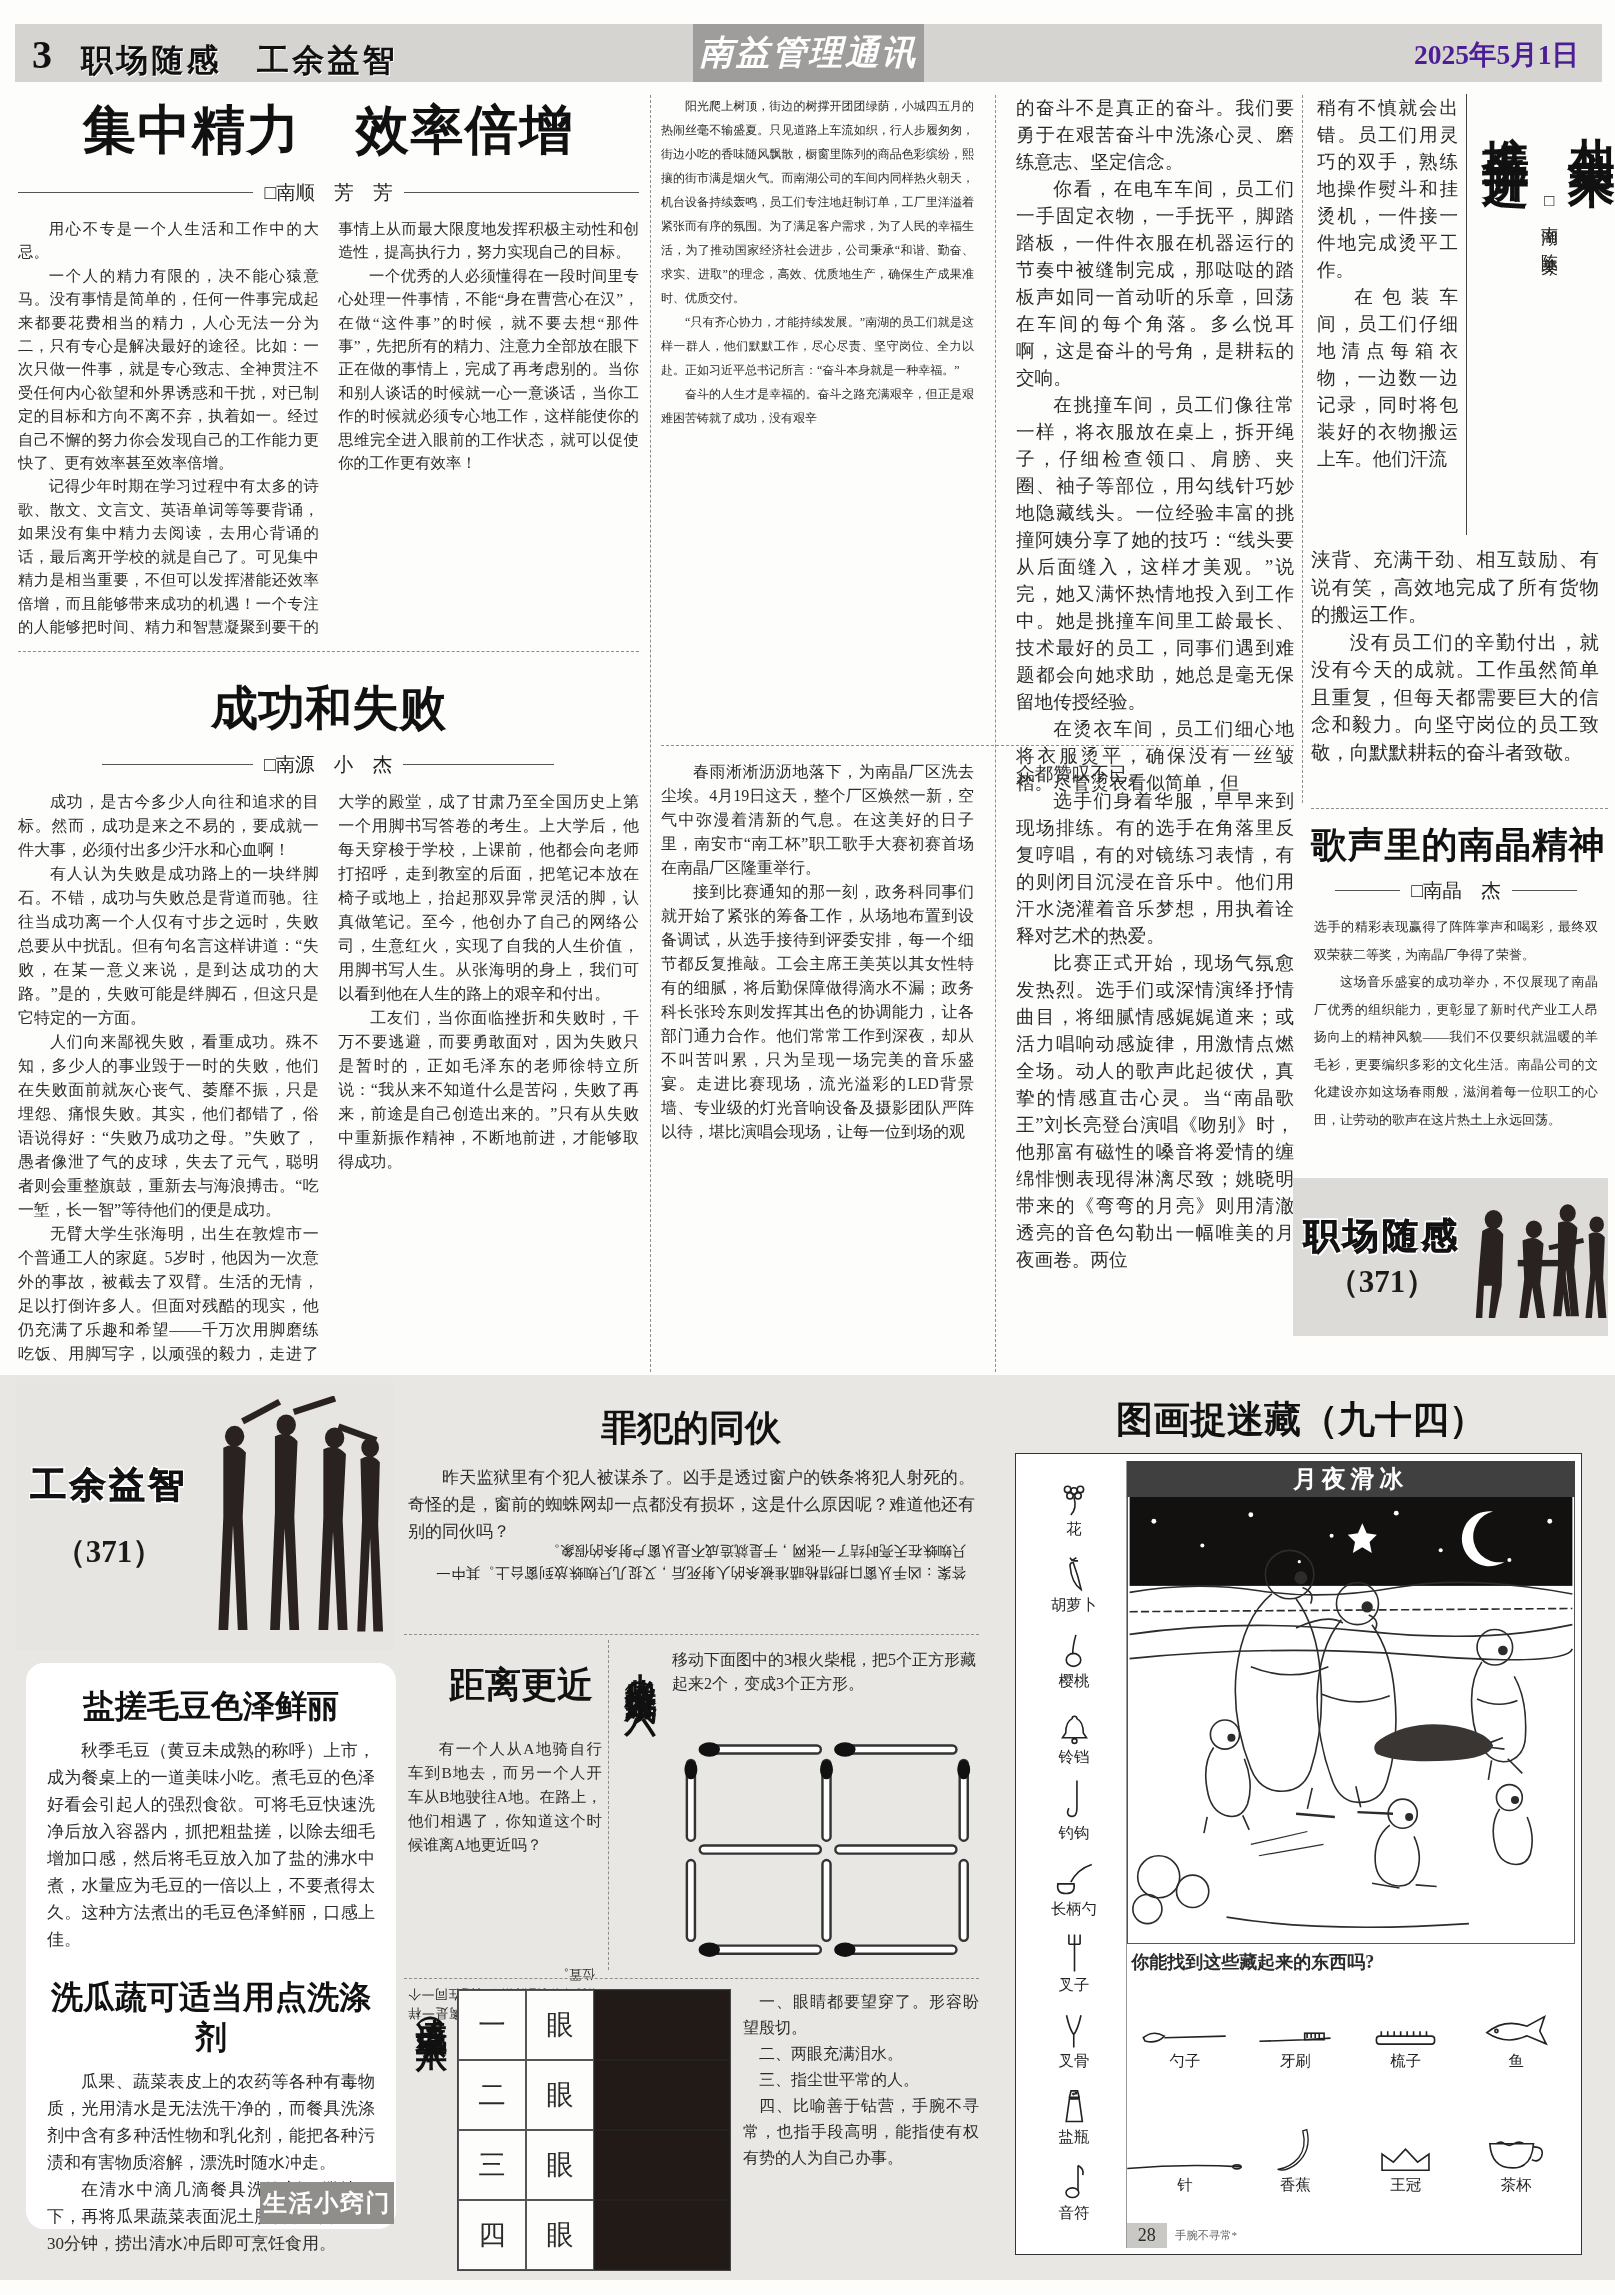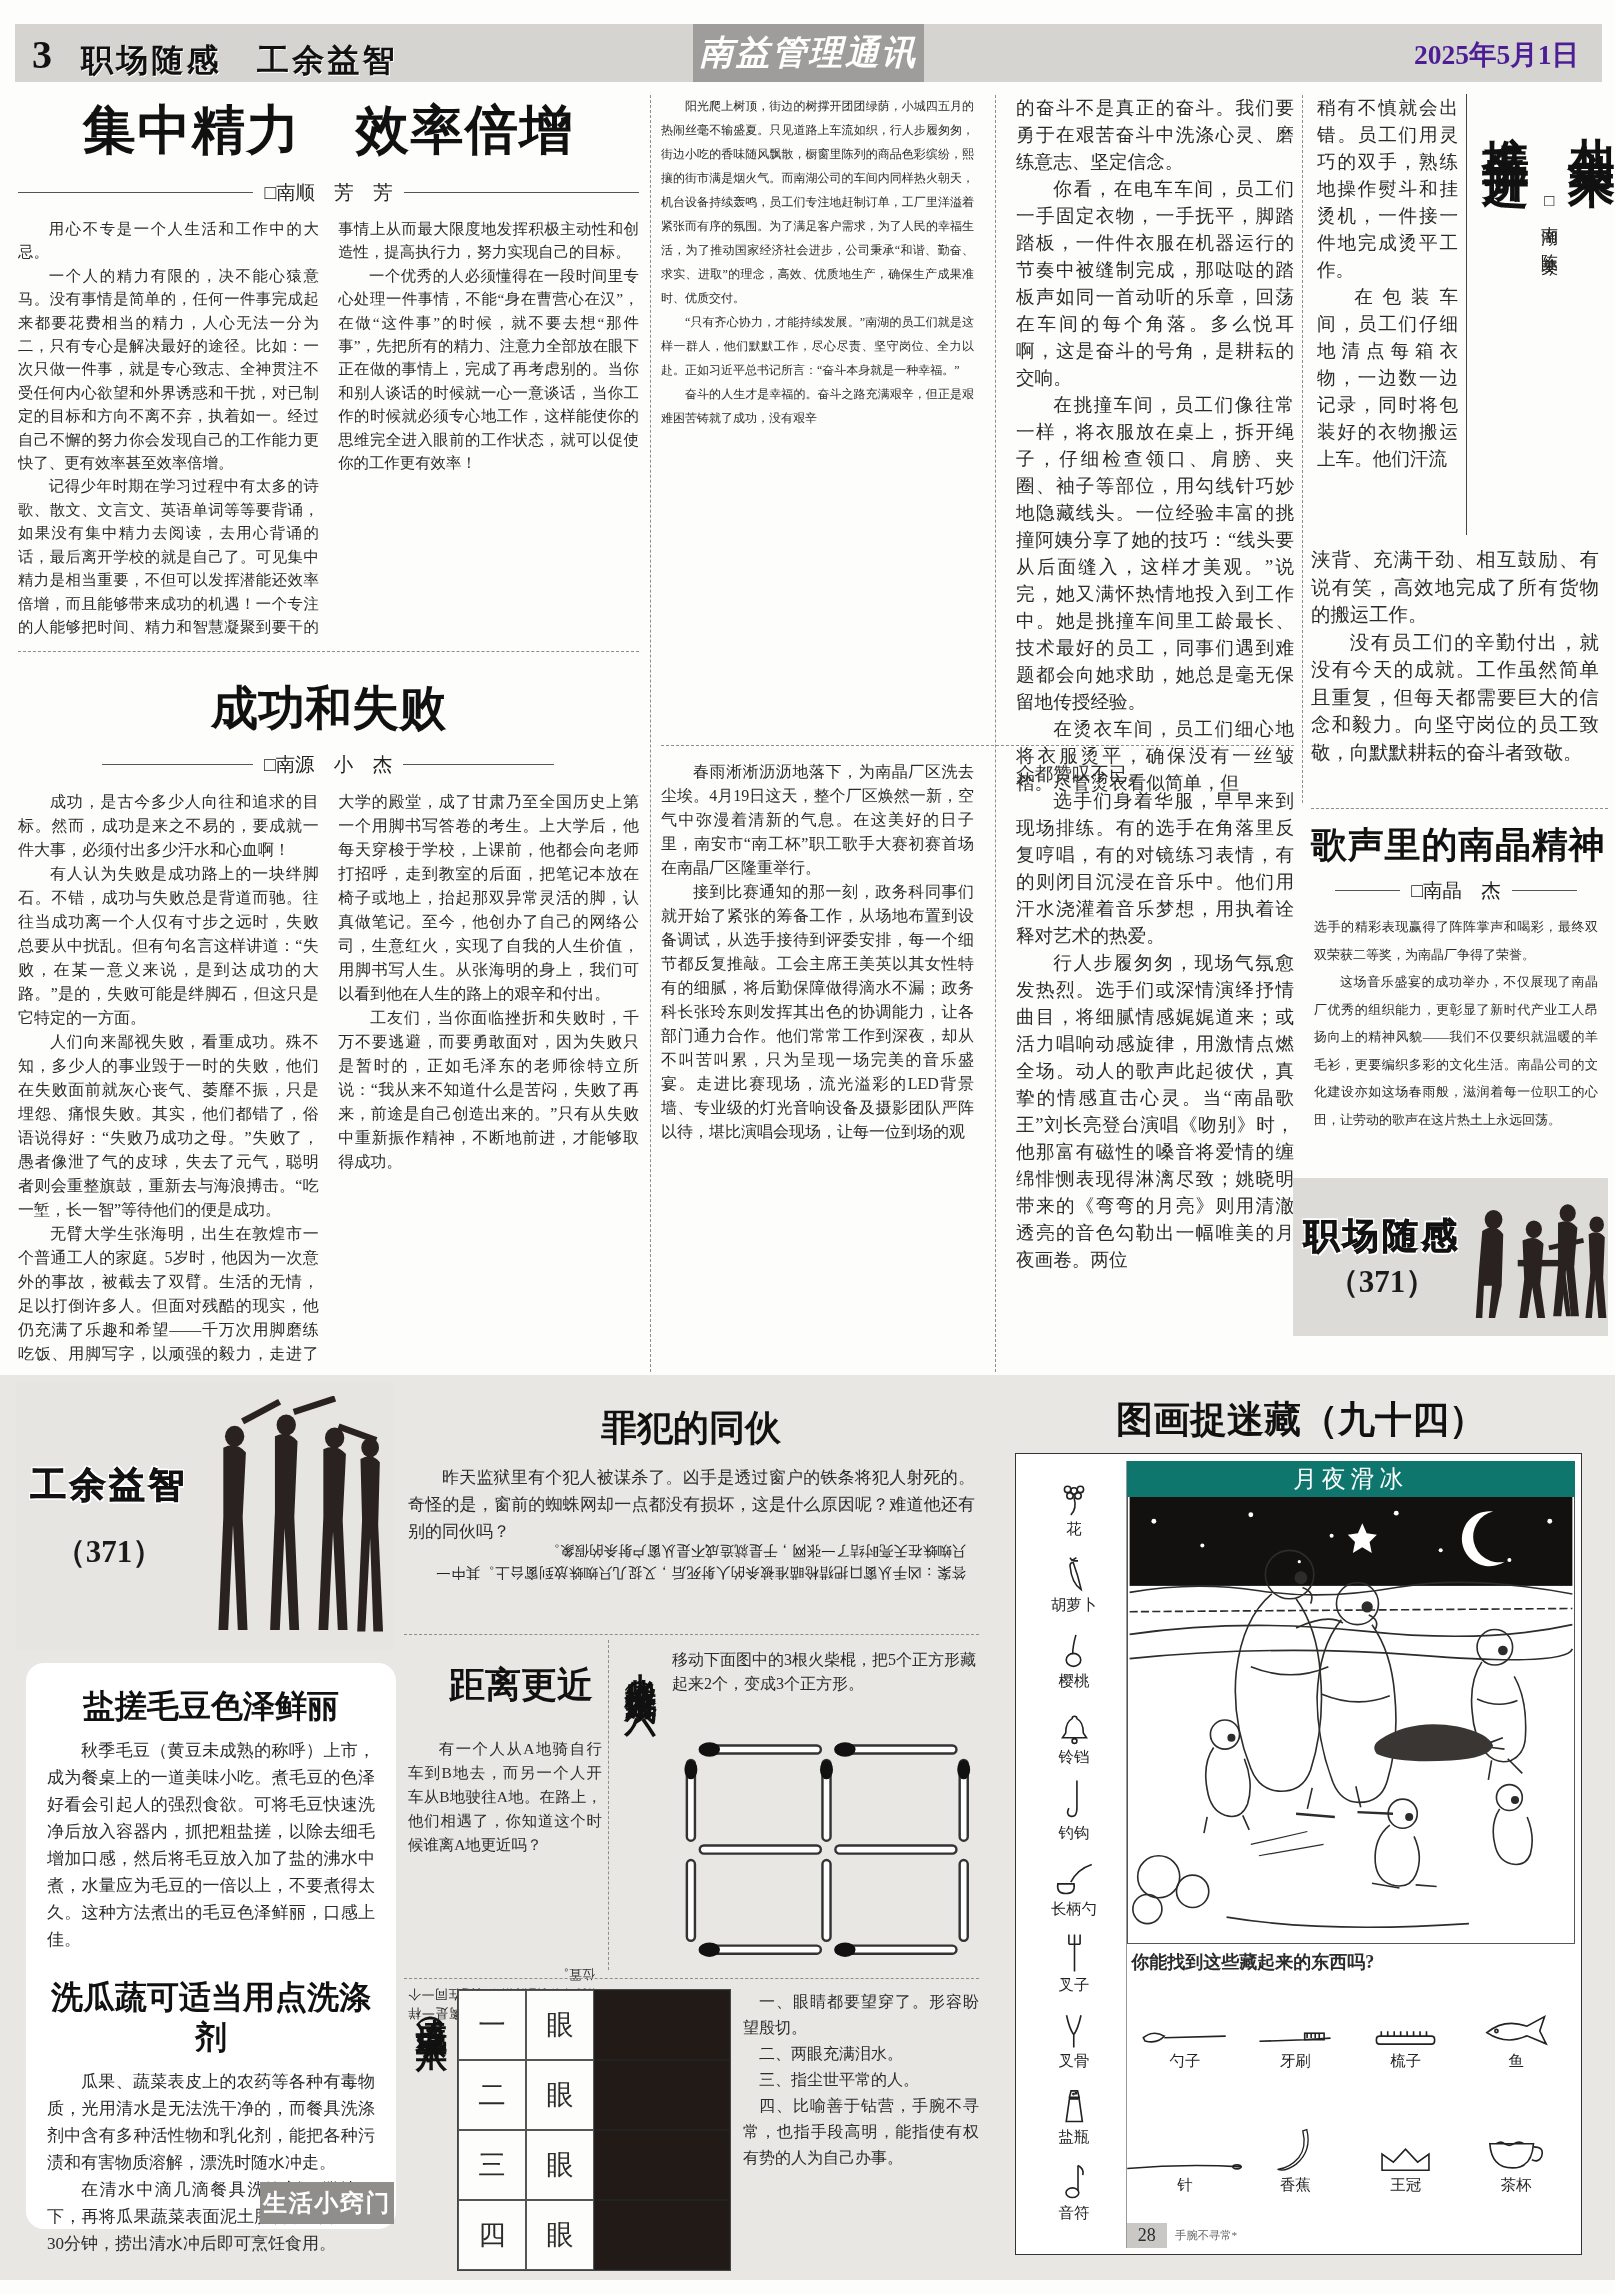"行人步履匆匆，现场气氛愈发热烈。选手们或深情演绎抒情曲目，将细腻情感娓娓道来；或" p.art { text: 行人步履匆匆 -> 比赛正式开始 }
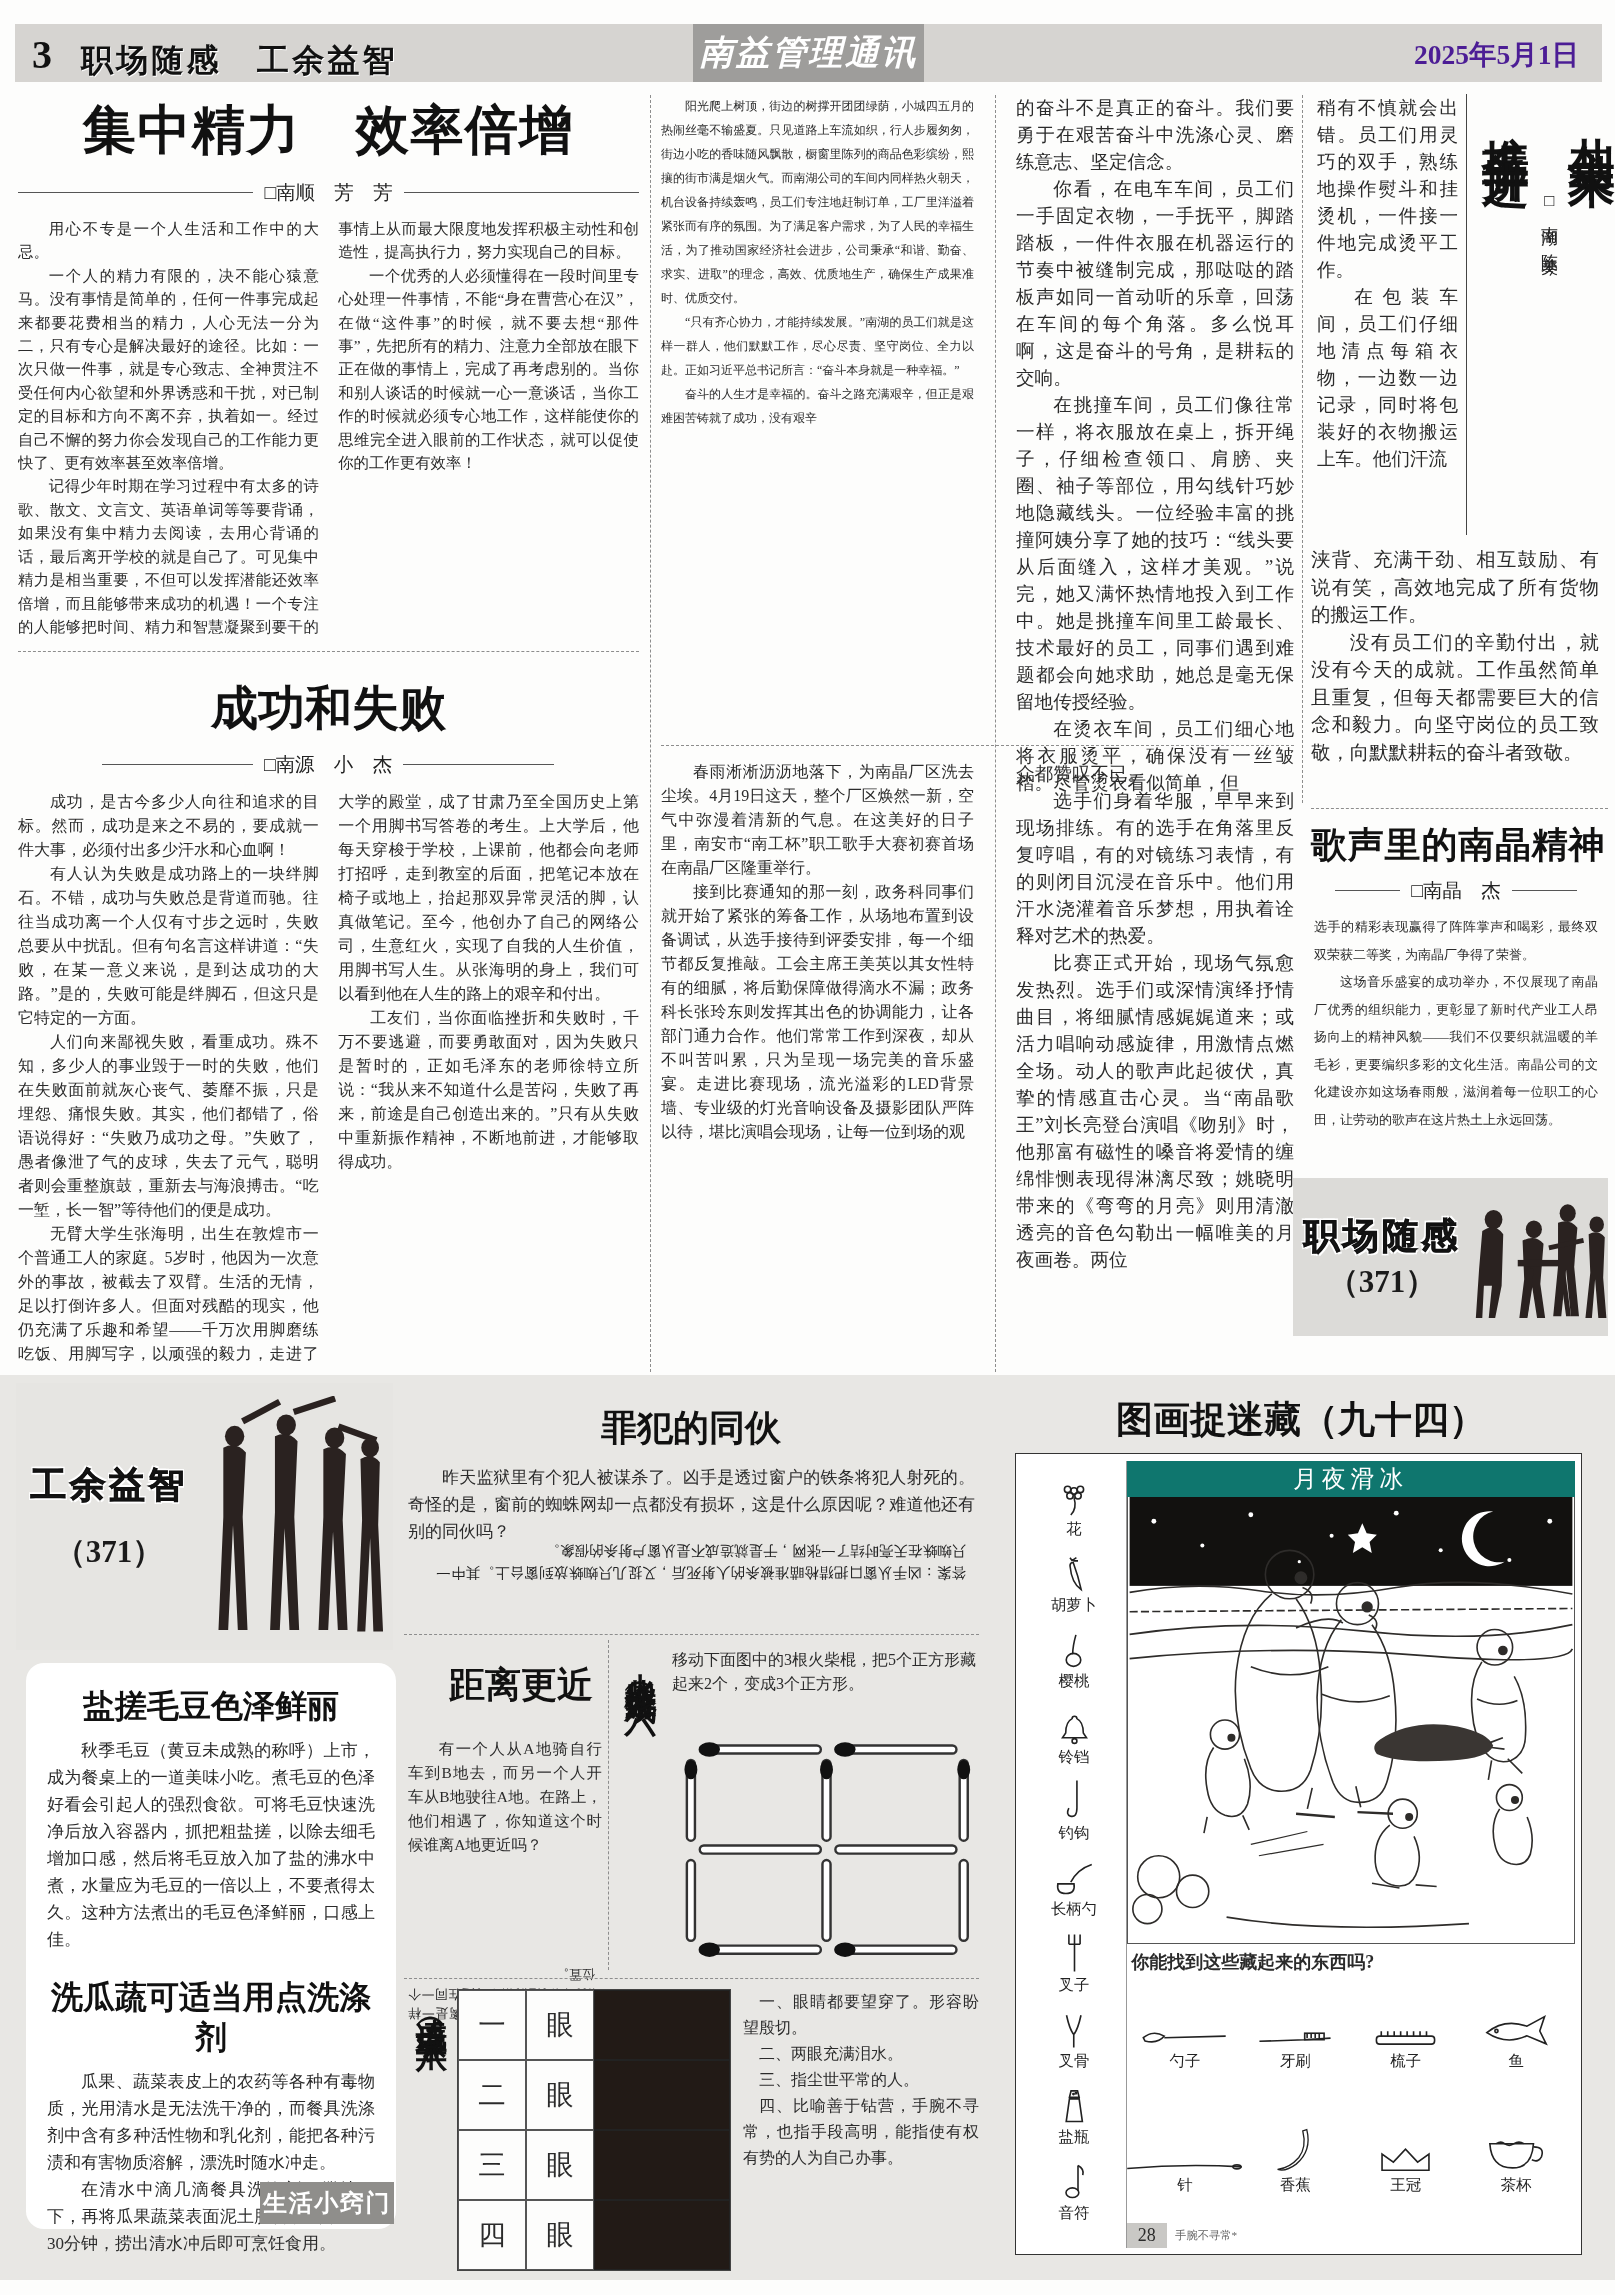"月夜滑冰" .hp-scenebar { background: #0f766e -> #404040; font-weight: normal -> bold }
